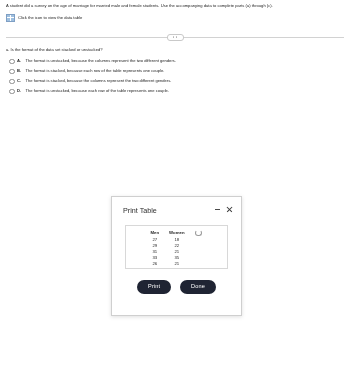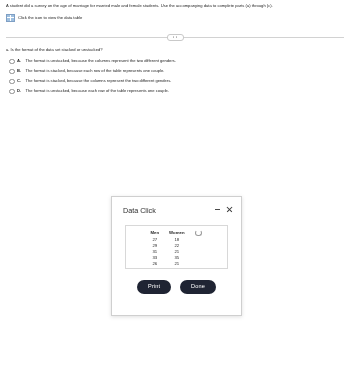"Data Click" div.dialog-title { text: Data Click -> Print Table }
